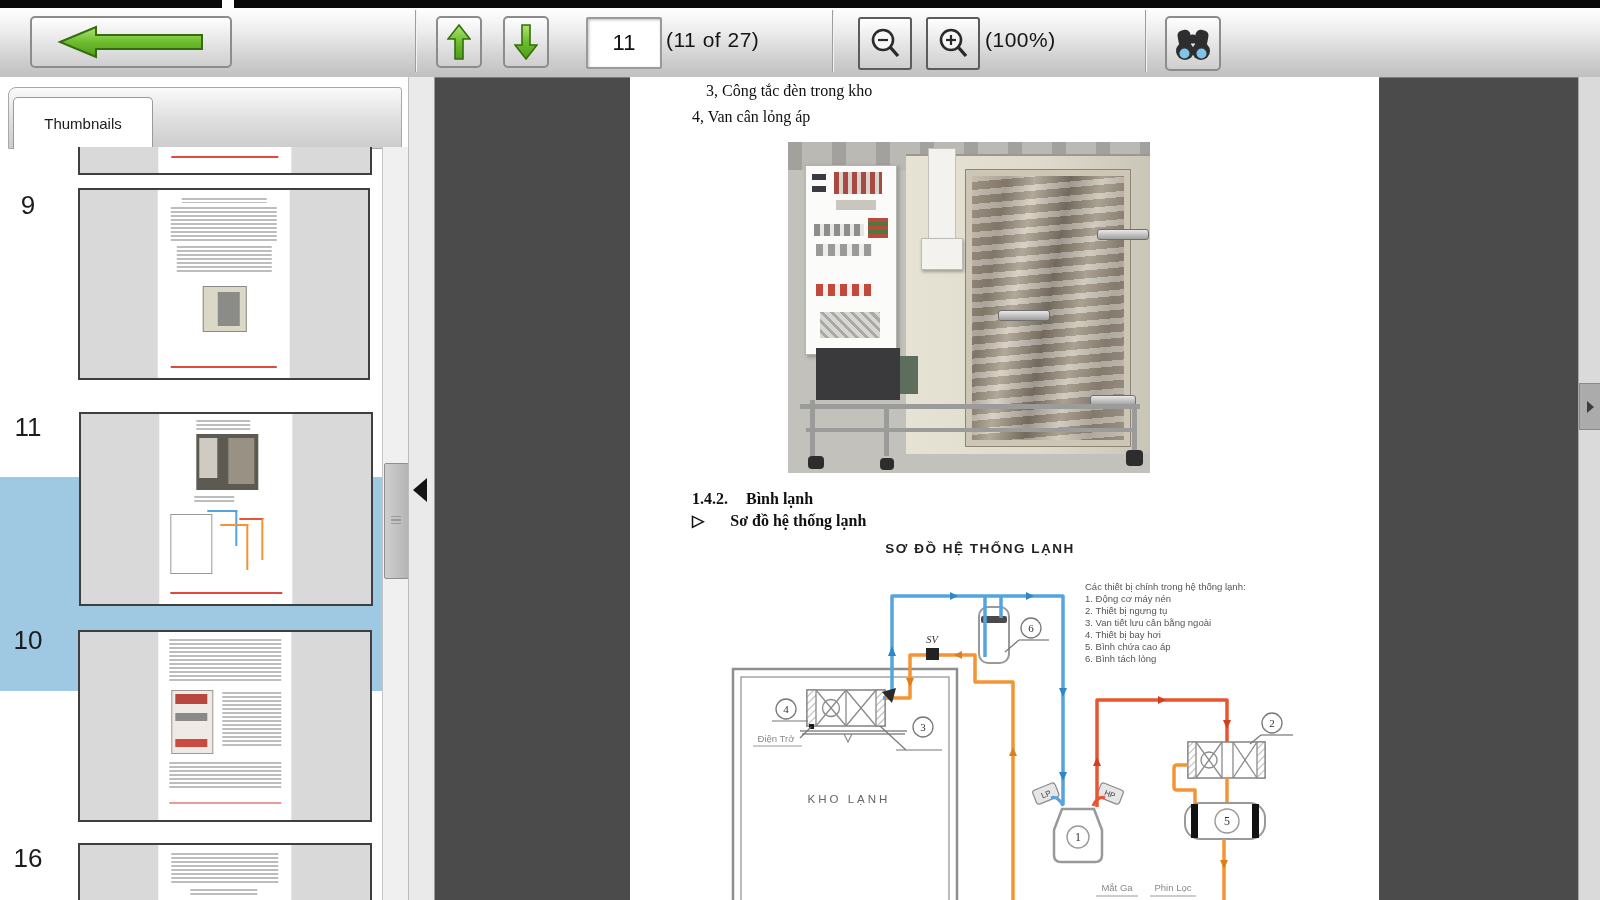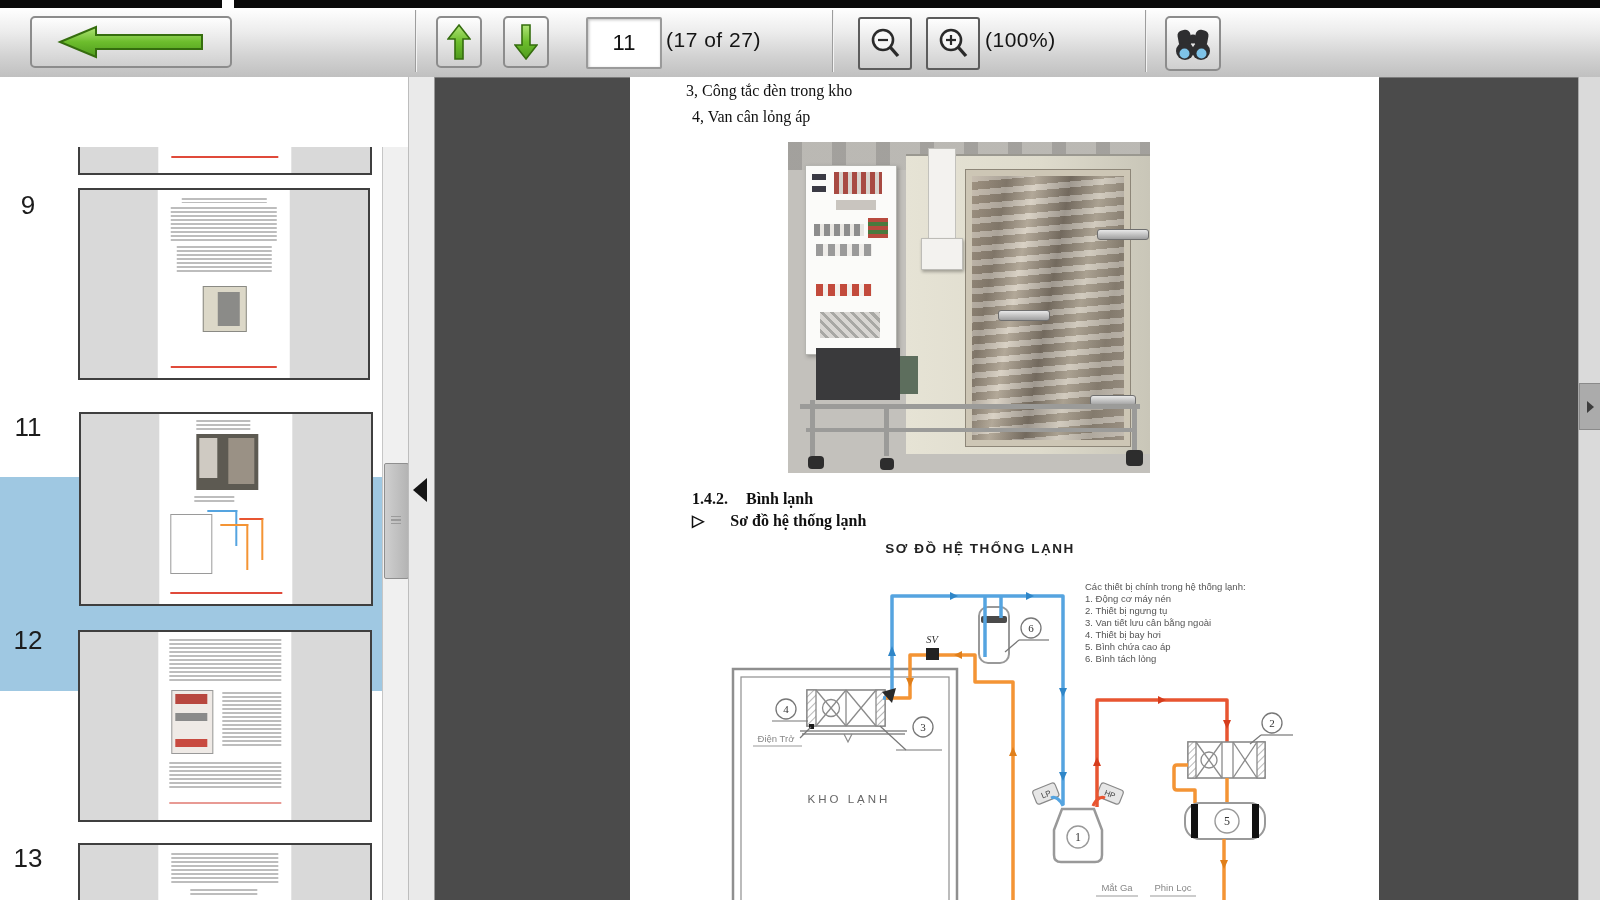"(17 of 27)" div.tb-text { text: 17 -> 11 }
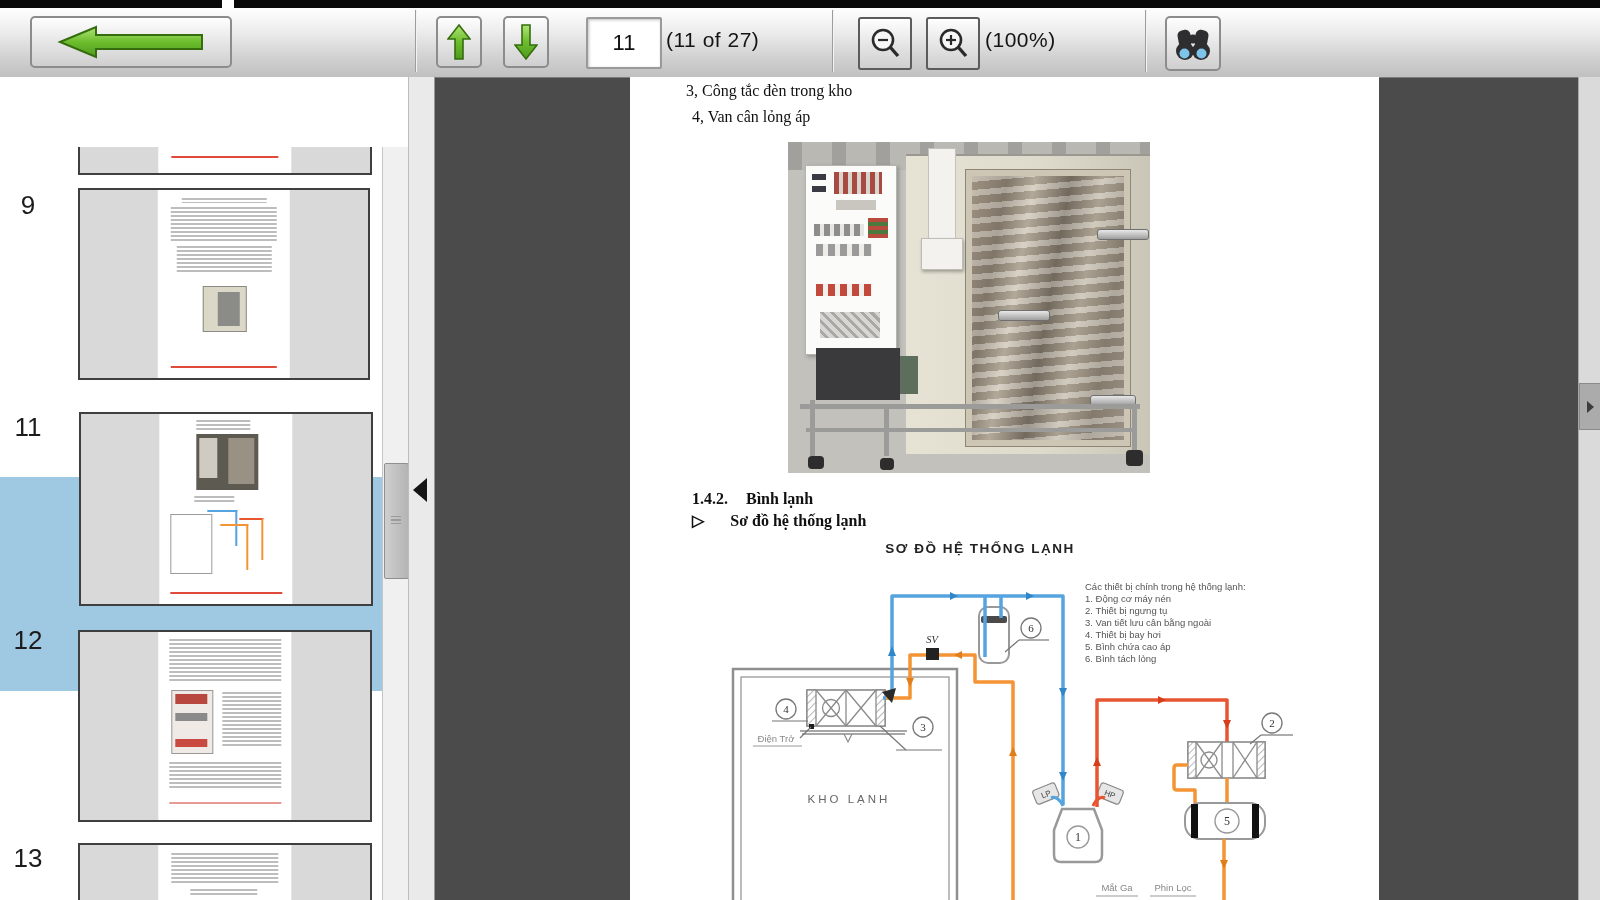"3, Công tắc đèn trong" div.doc-line { left: 56px -> 76px }
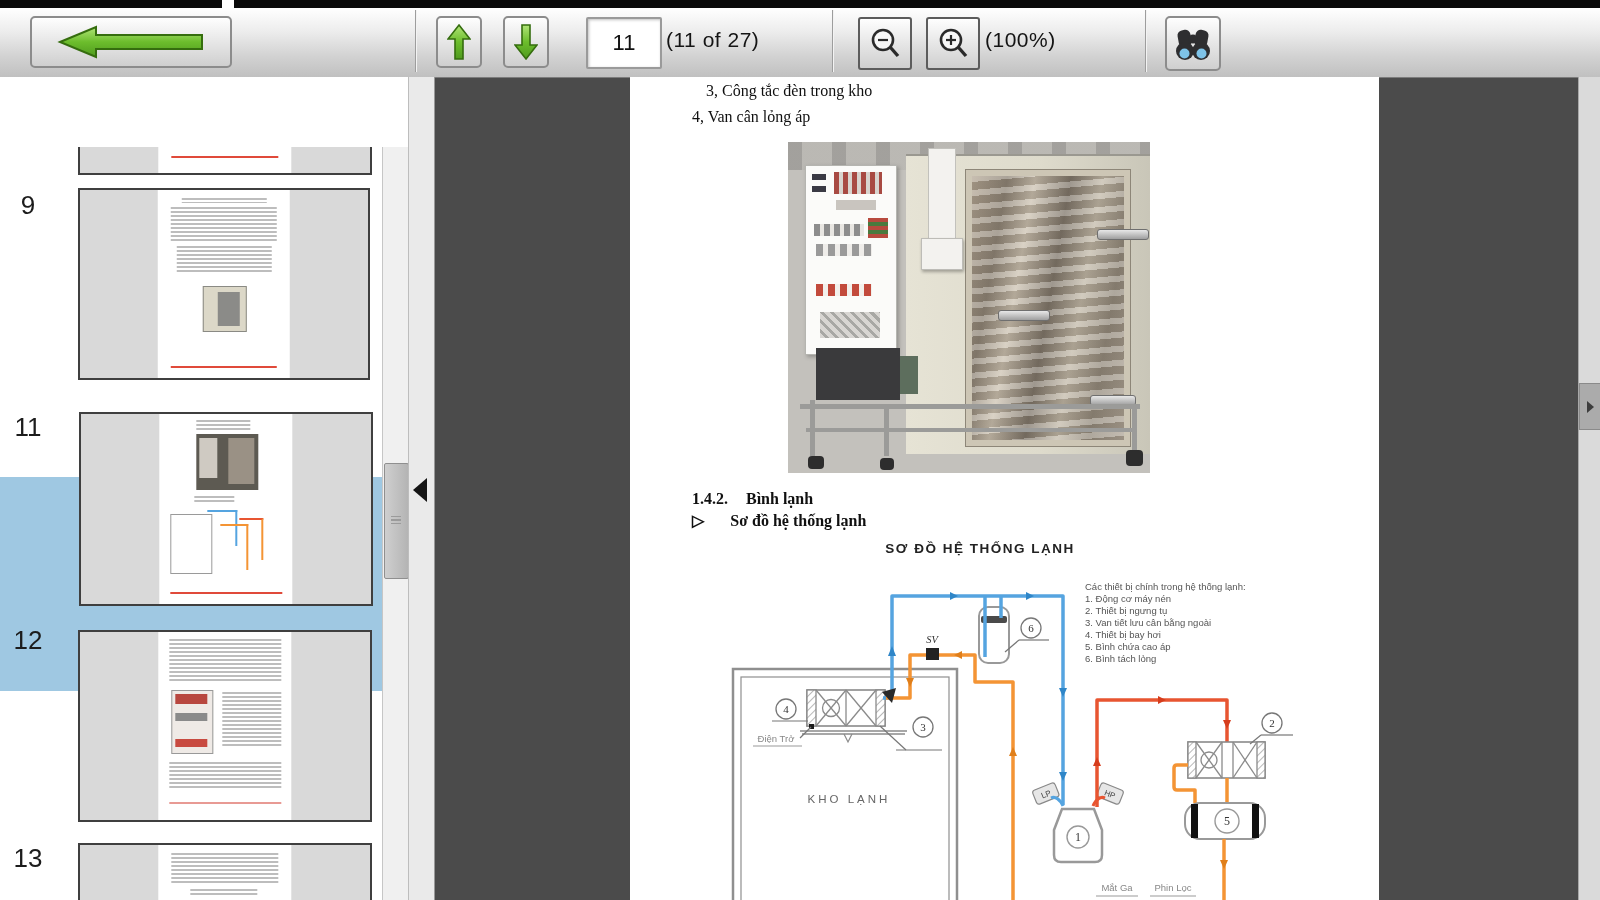"Thumbnails" div.abs { html: none -> <div> <div> <span>Thumbnails</span> </div> </div> }
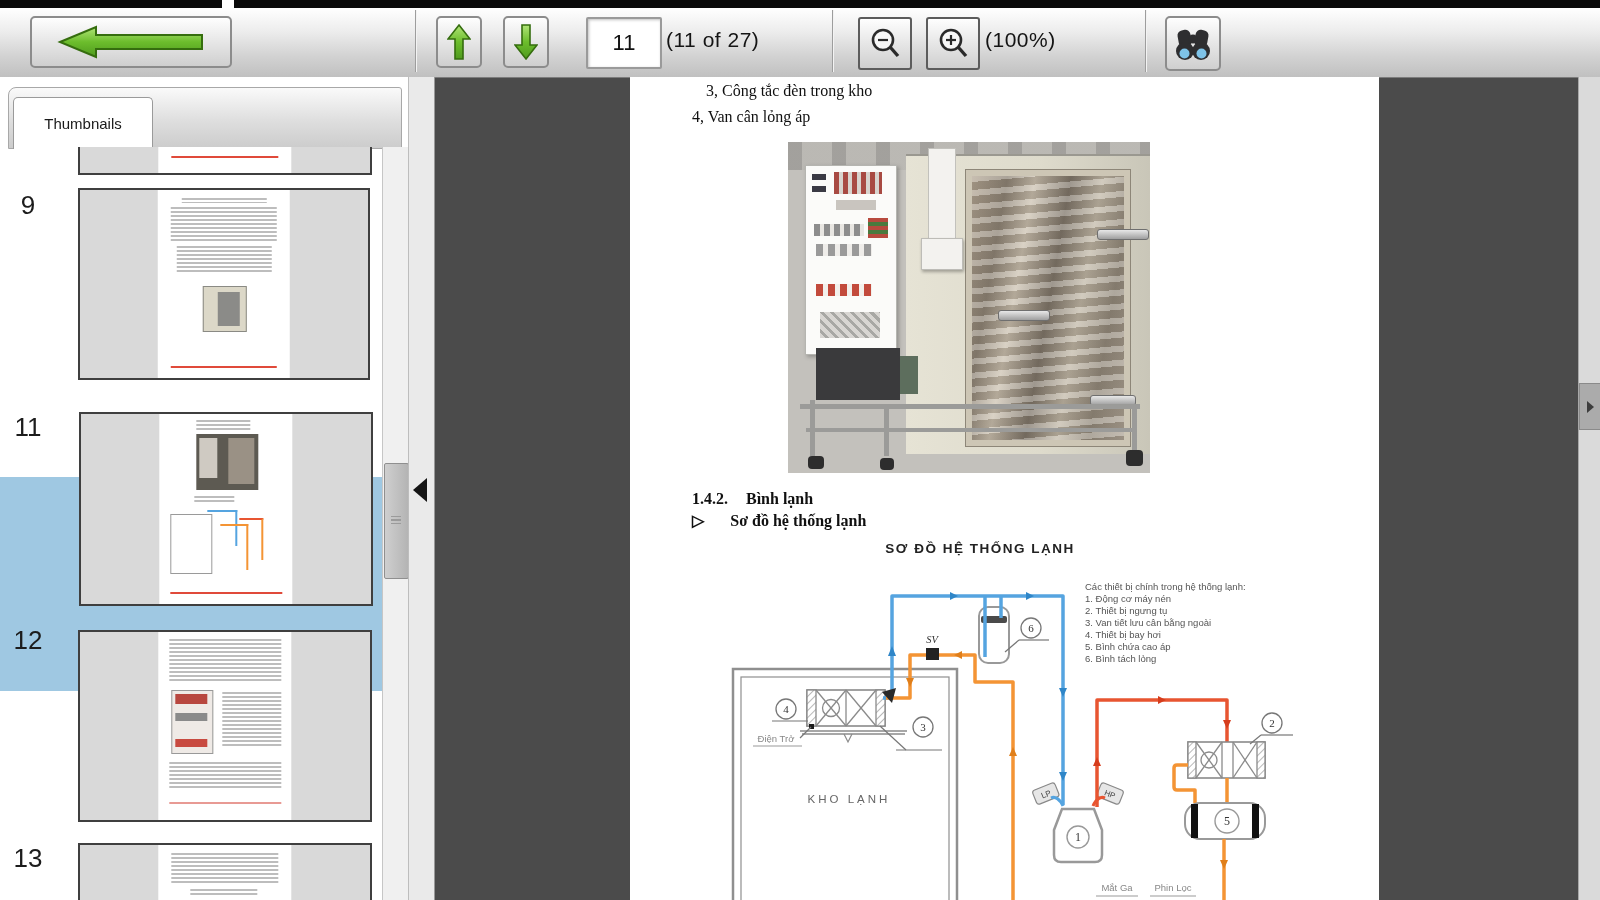"12" div.page-num { text: 12 -> 10 }
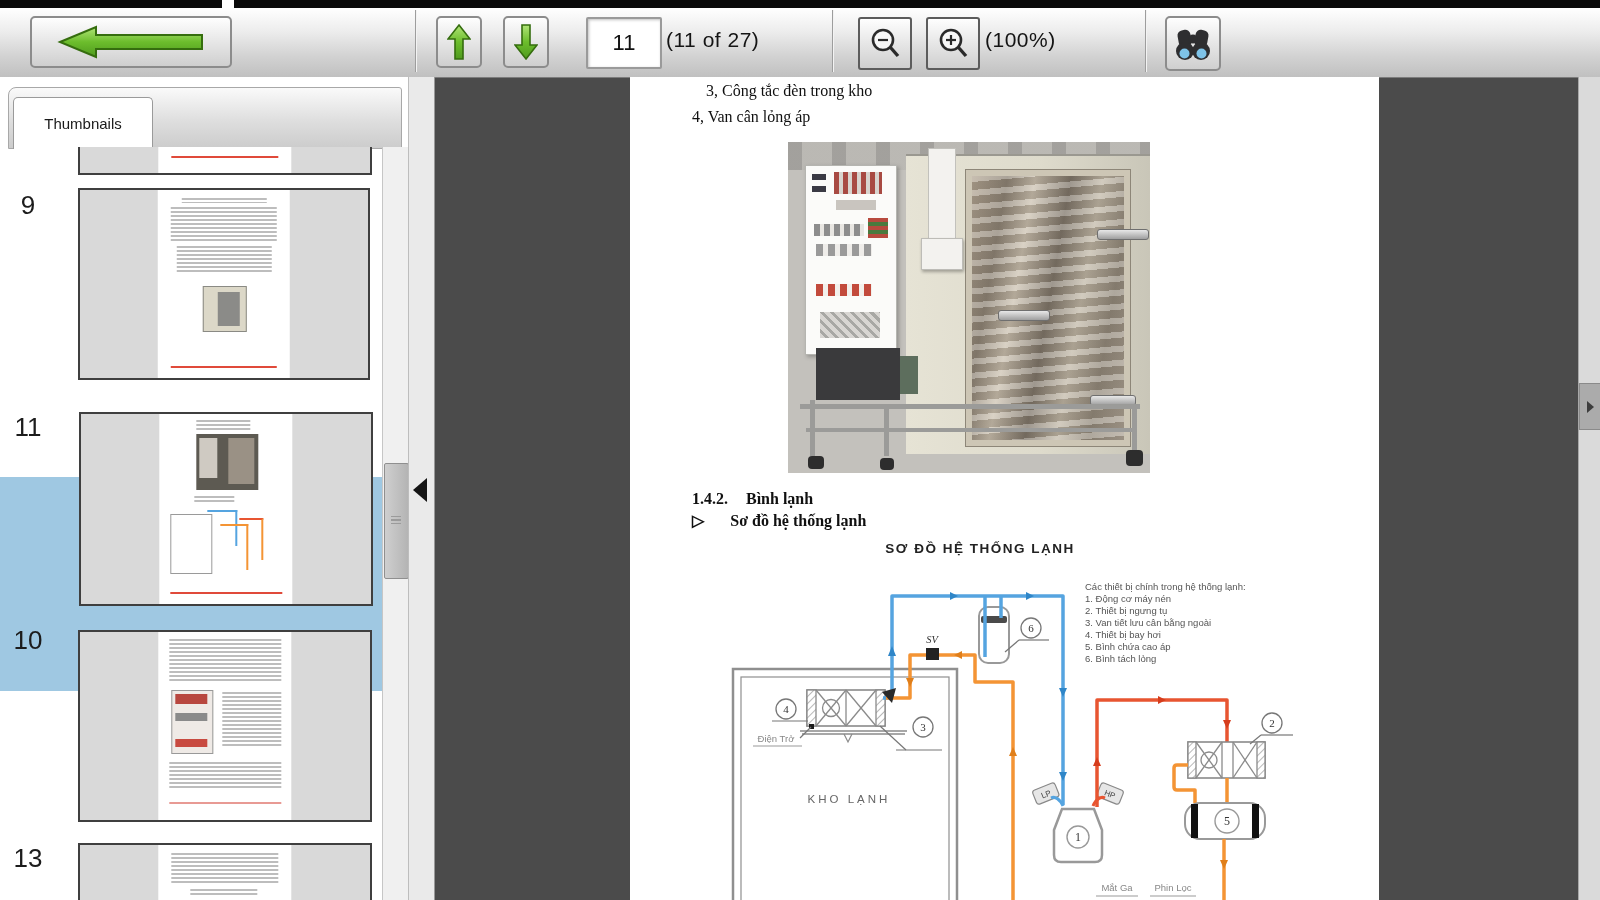"13" div.page-num { text: 13 -> 16 }
